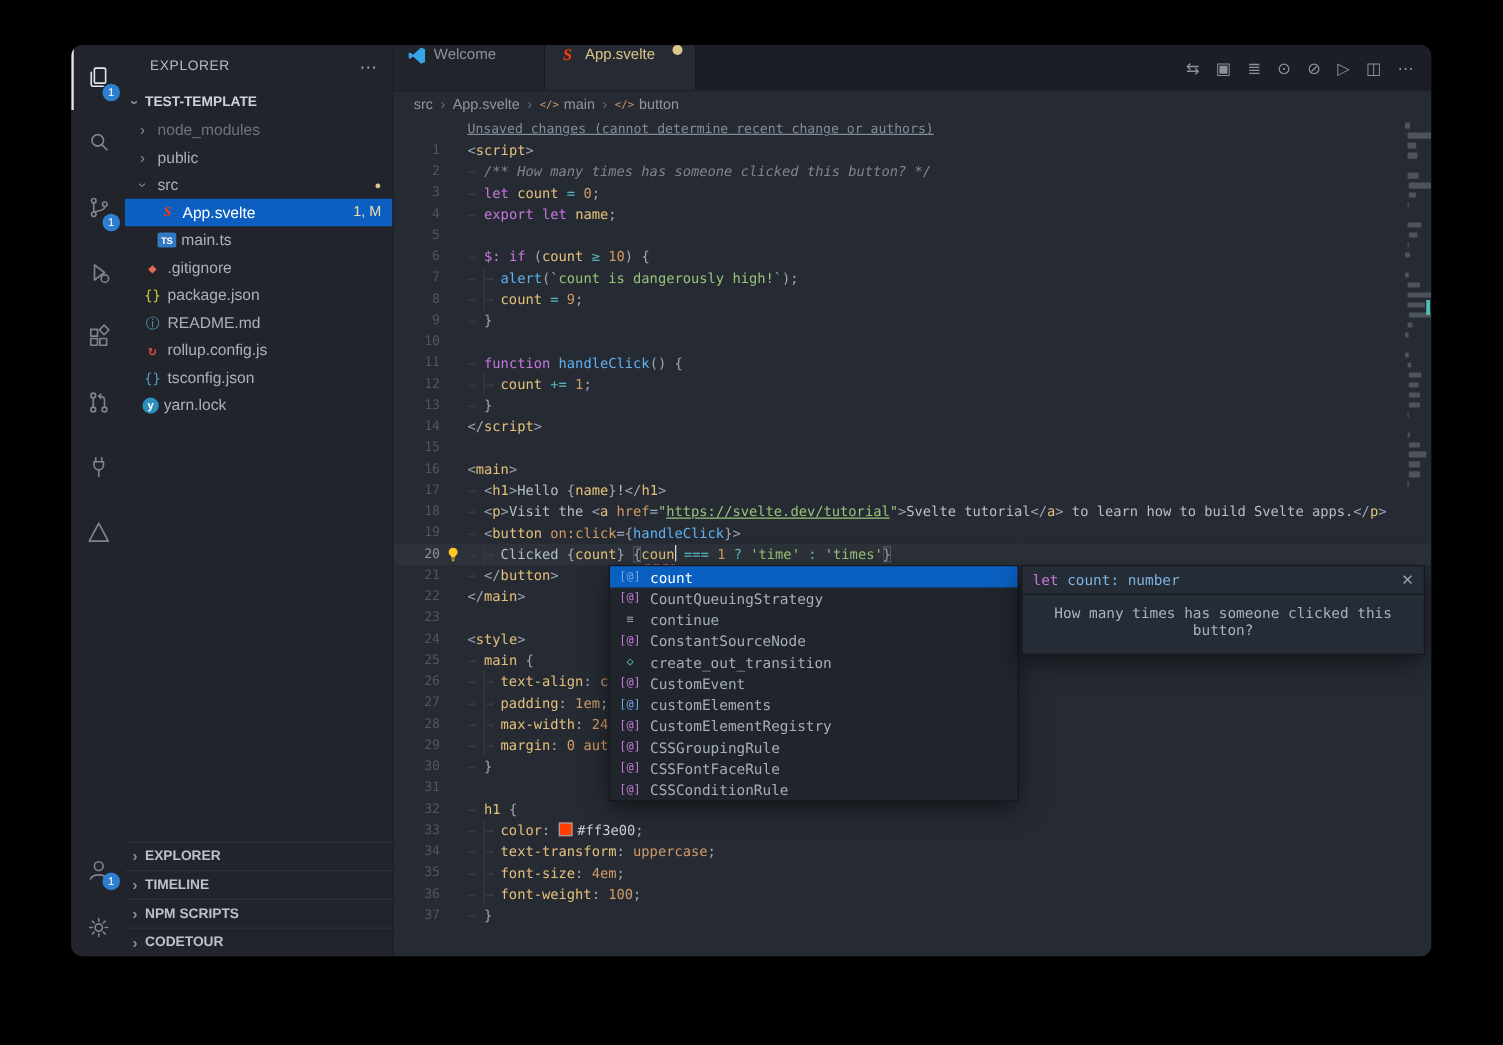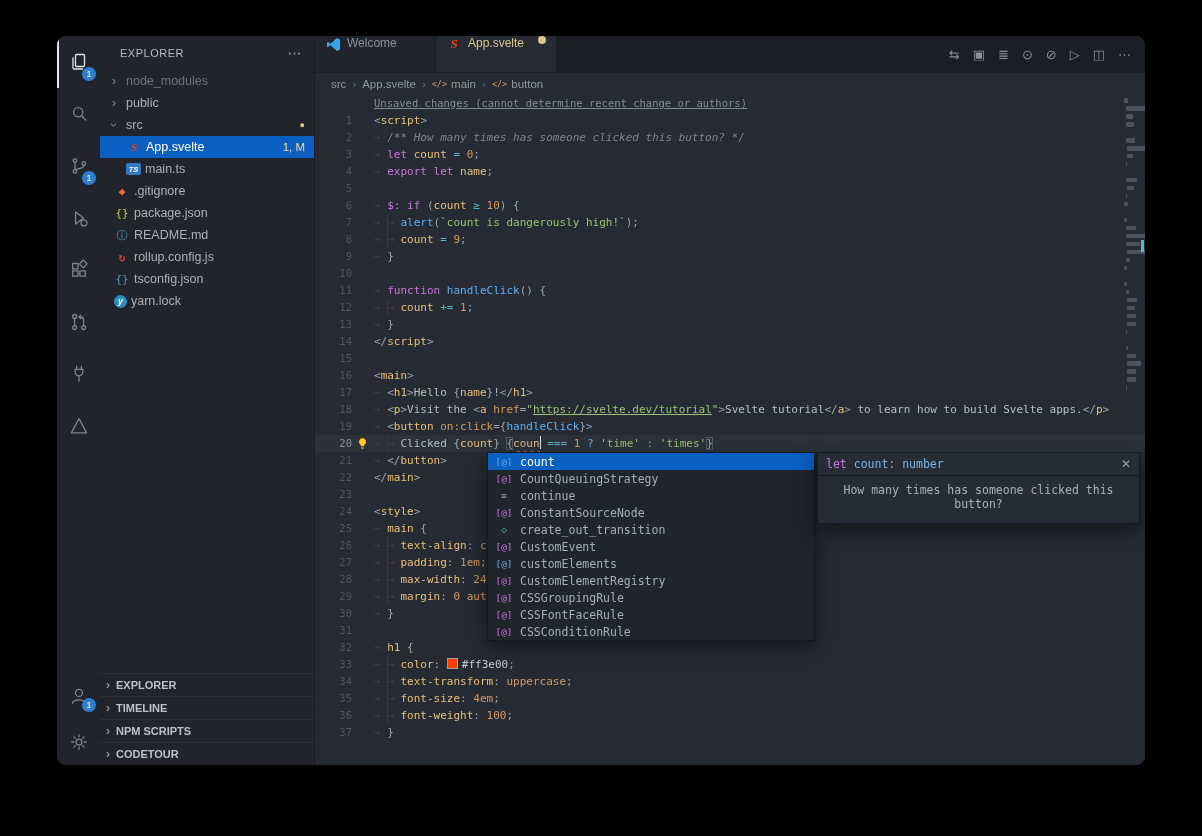"TEST-TEMPLATE" div.sb-sec { html: none -> <div> <span>›</span> <span>TEST-TEMPLATE</span> </div> }
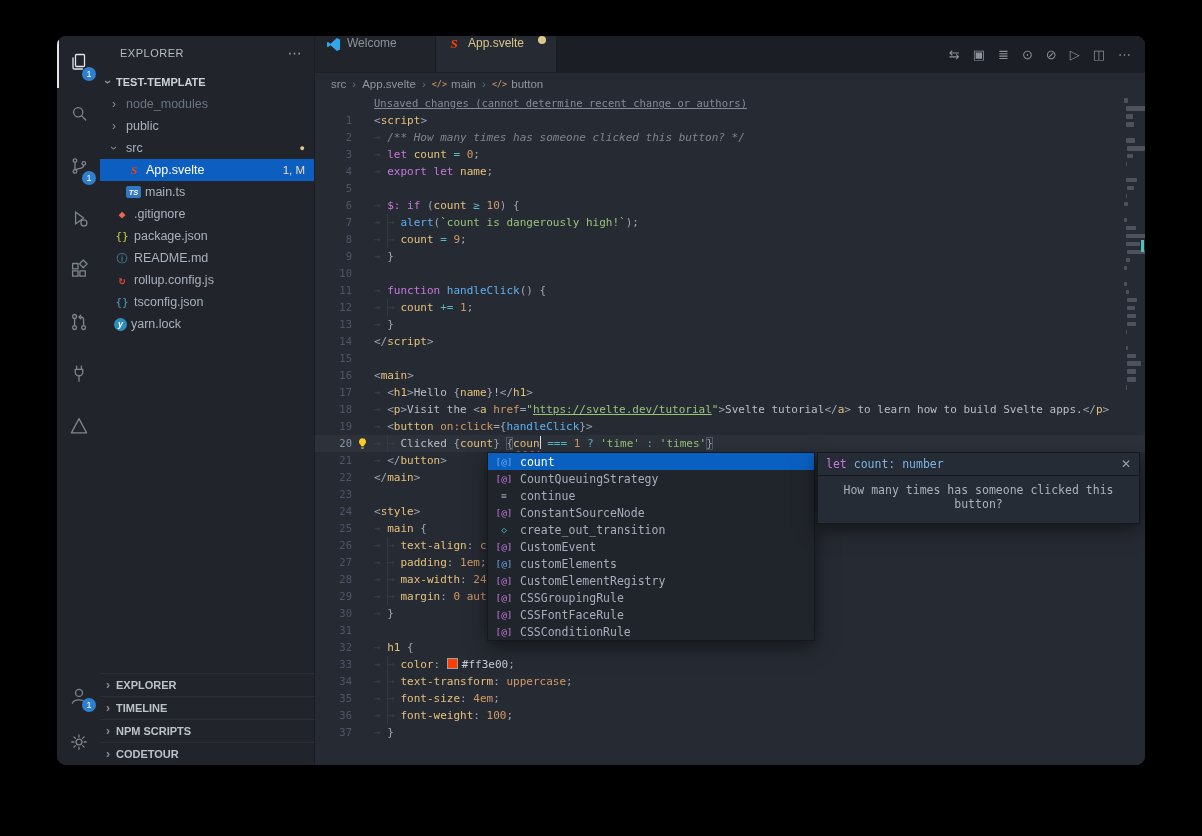"TS" .chip { font-style: italic -> none }
